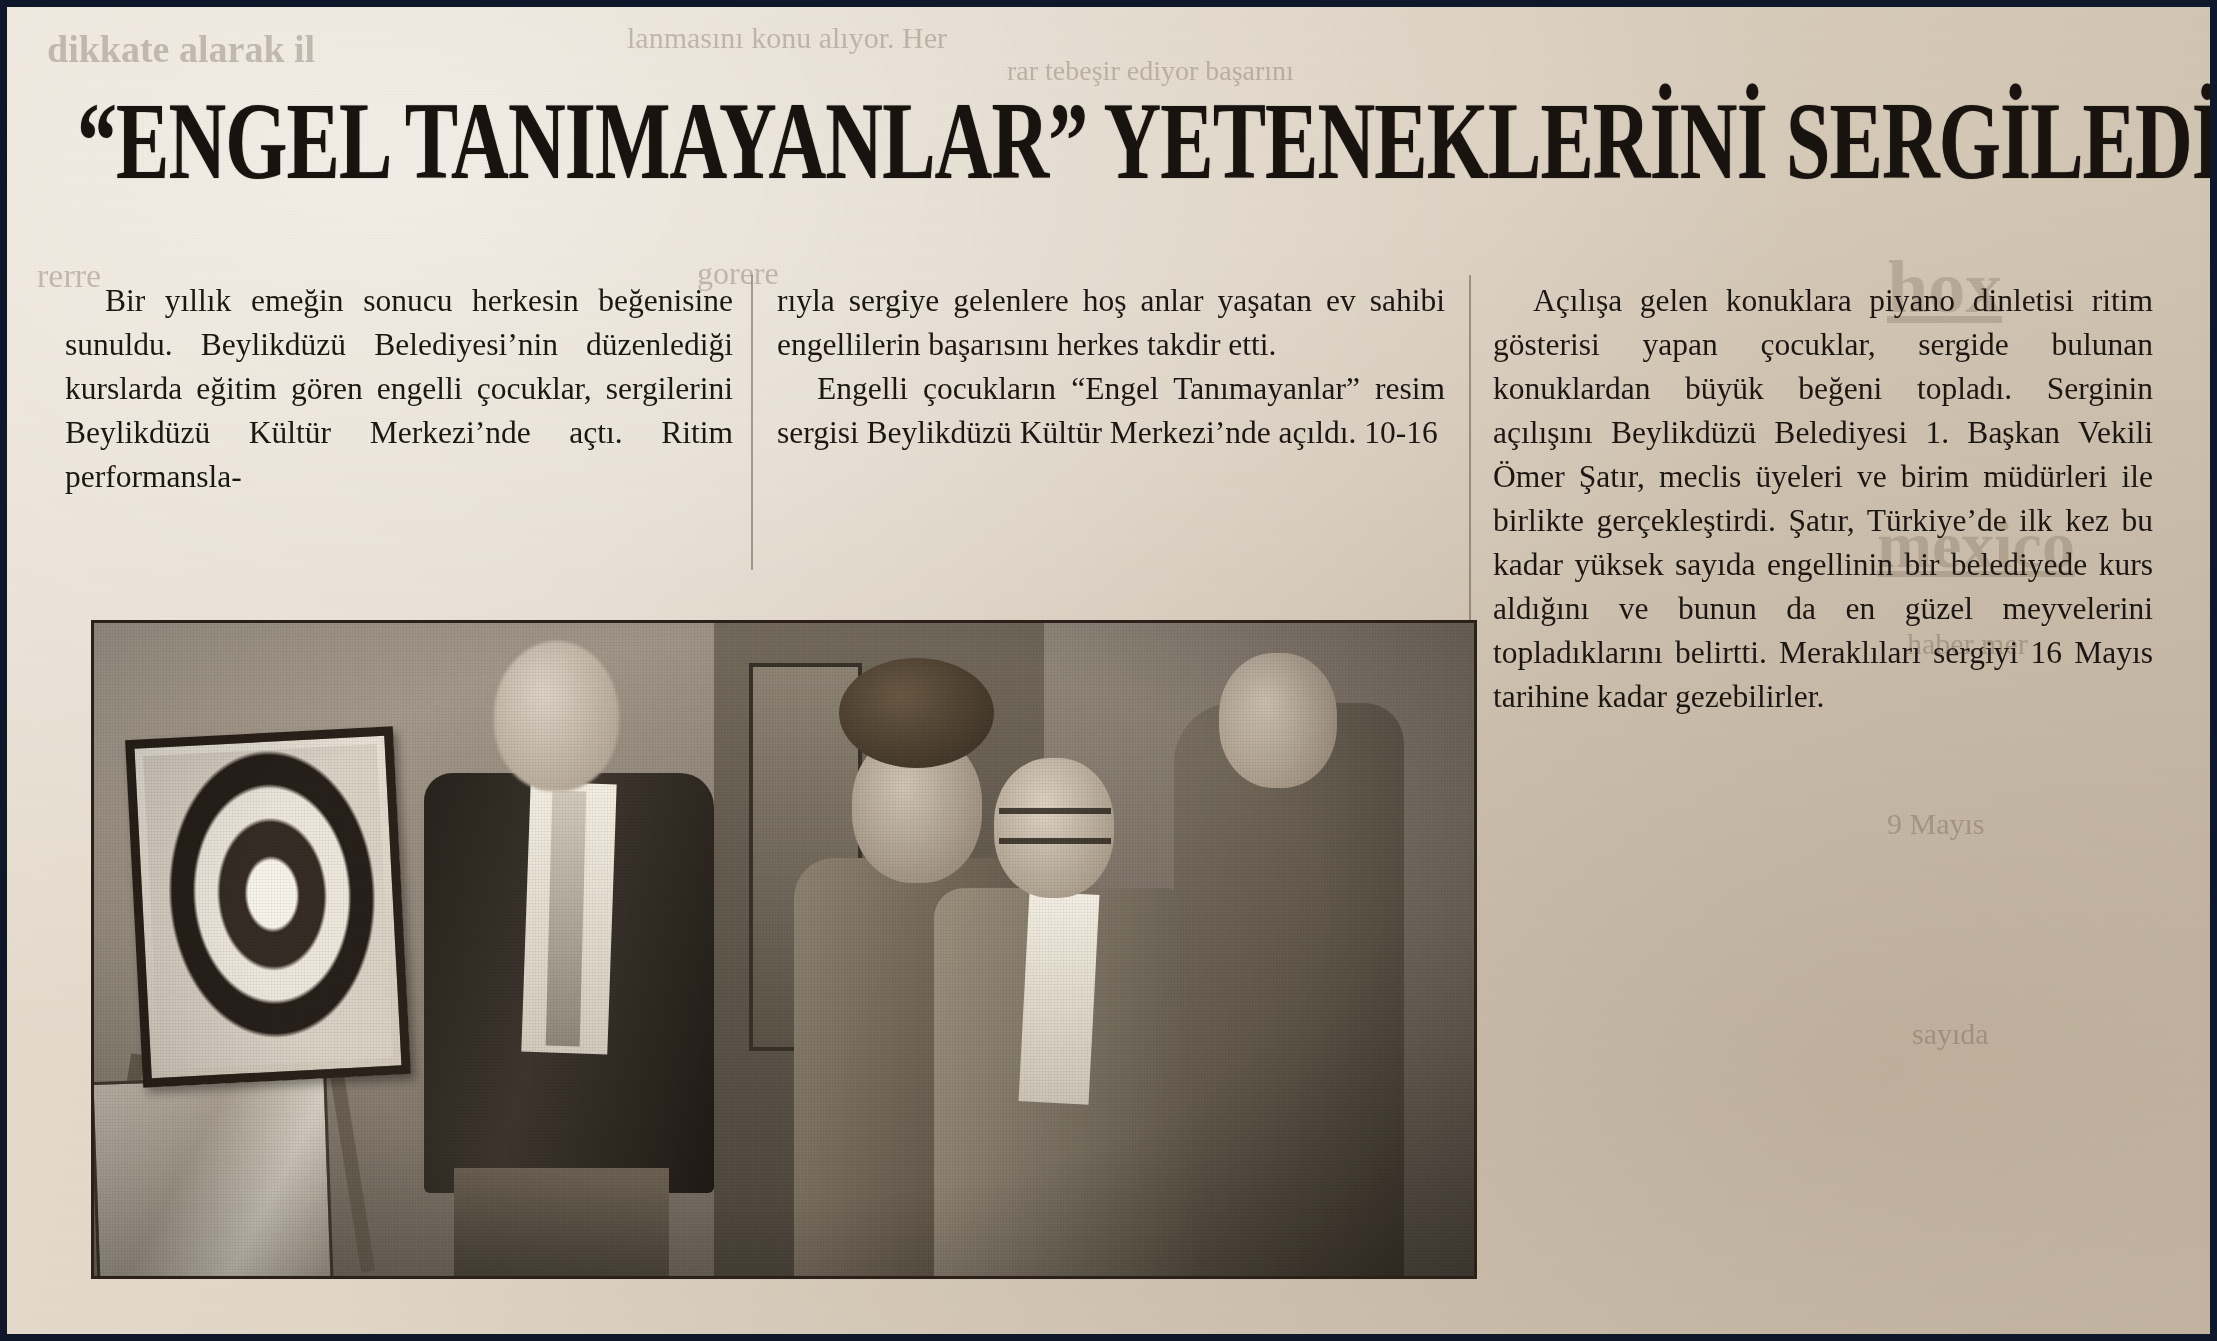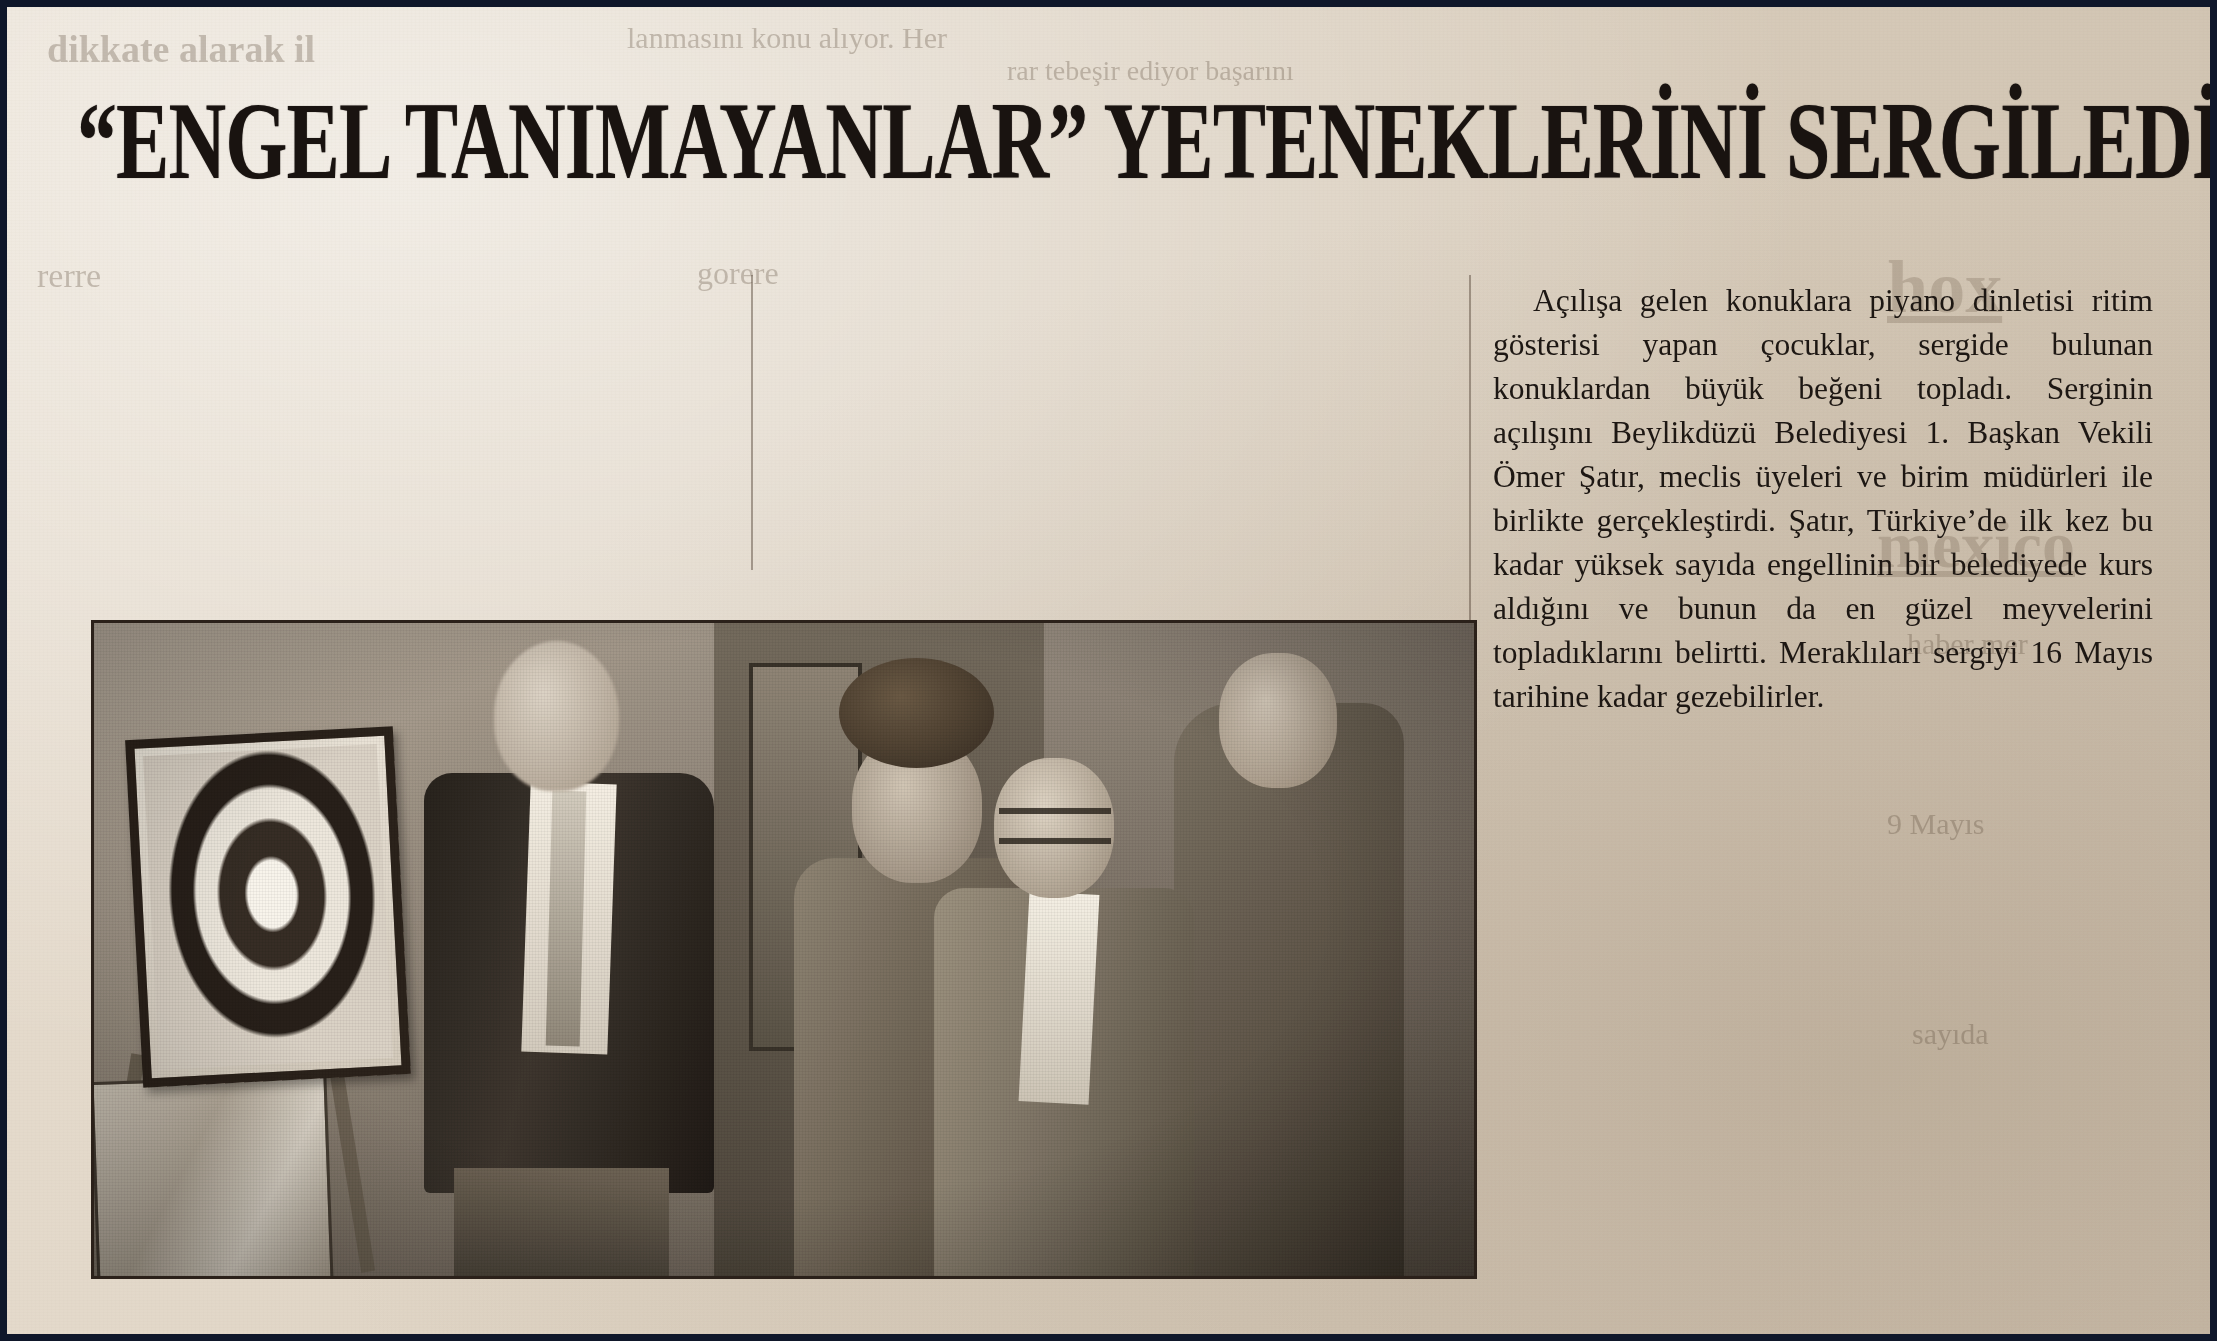"Bir yıllık emeğin sonucu herkesin" div.col { html: none -> <div> <p>Bir yıllık emeğin sonucu herkesin beğenisine sunuldu. Beylikdüzü Belediyesi’nin düzenlediği kurslarda eğitim gören engelli çocuklar, sergilerini Beylikdüzü Kültür Merkezi’nde açtı. Ritim performansla-</p> </div> }
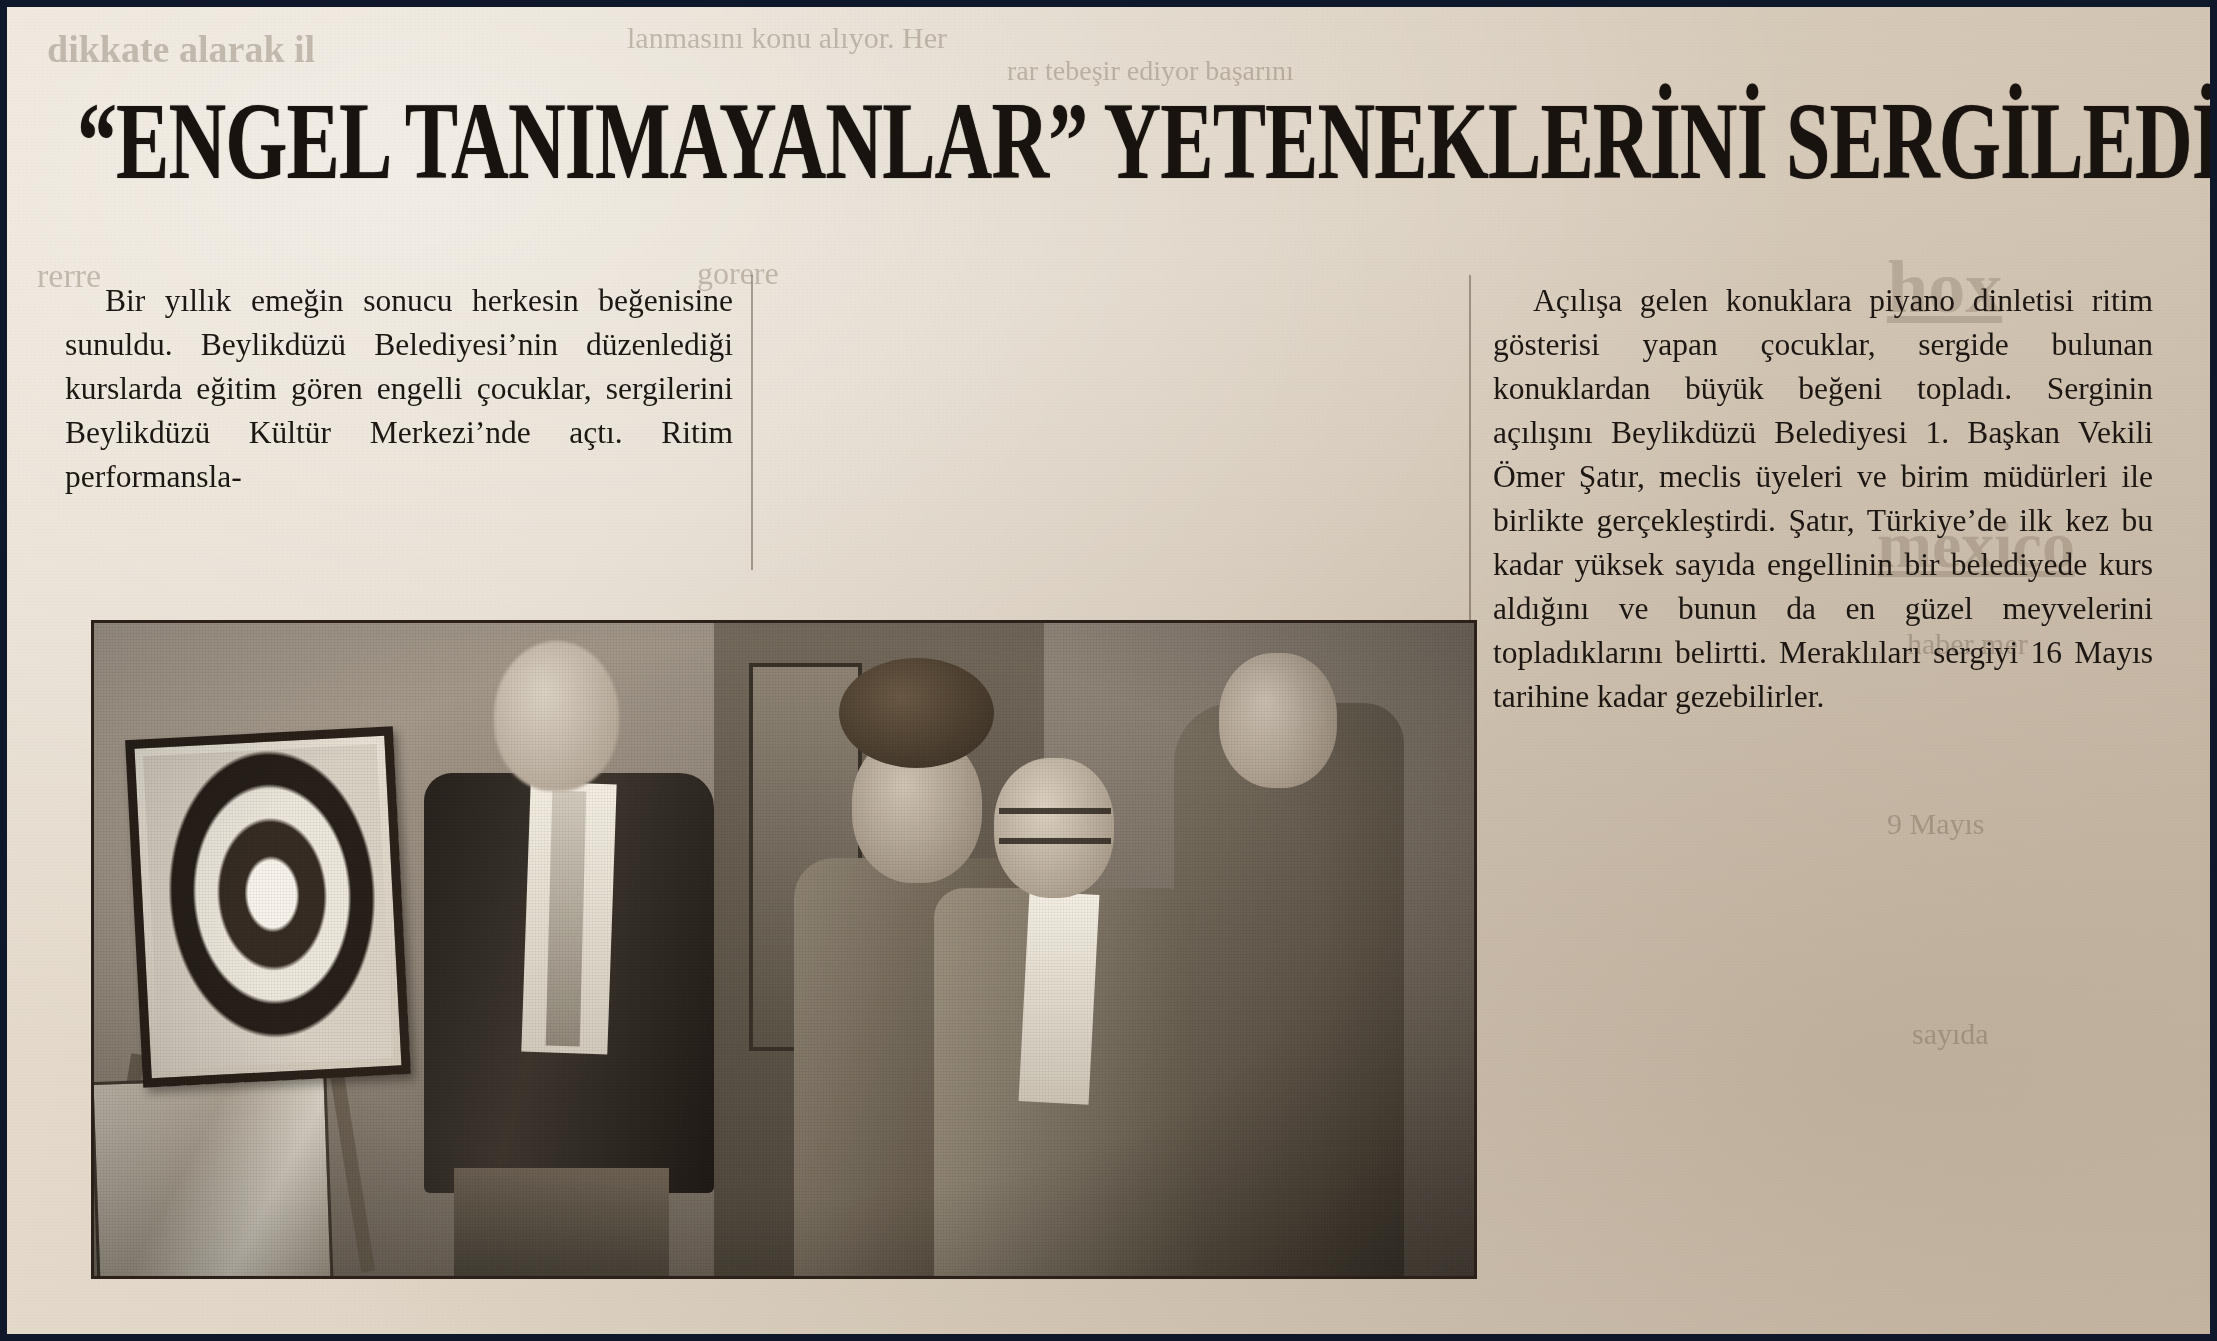"rıyla sergiye gelenlere hoş anlar" div.col { html: none -> <div> <p>rıyla sergiye gelenlere hoş anlar yaşatan ev sahibi engellilerin başarısını herkes takdir etti.</p> <p>Engelli çocukların “Engel Tanımayanlar” resim sergisi Beylikdüzü Kültür Merkezi’nde açıldı. 10-16</p> </div> }
